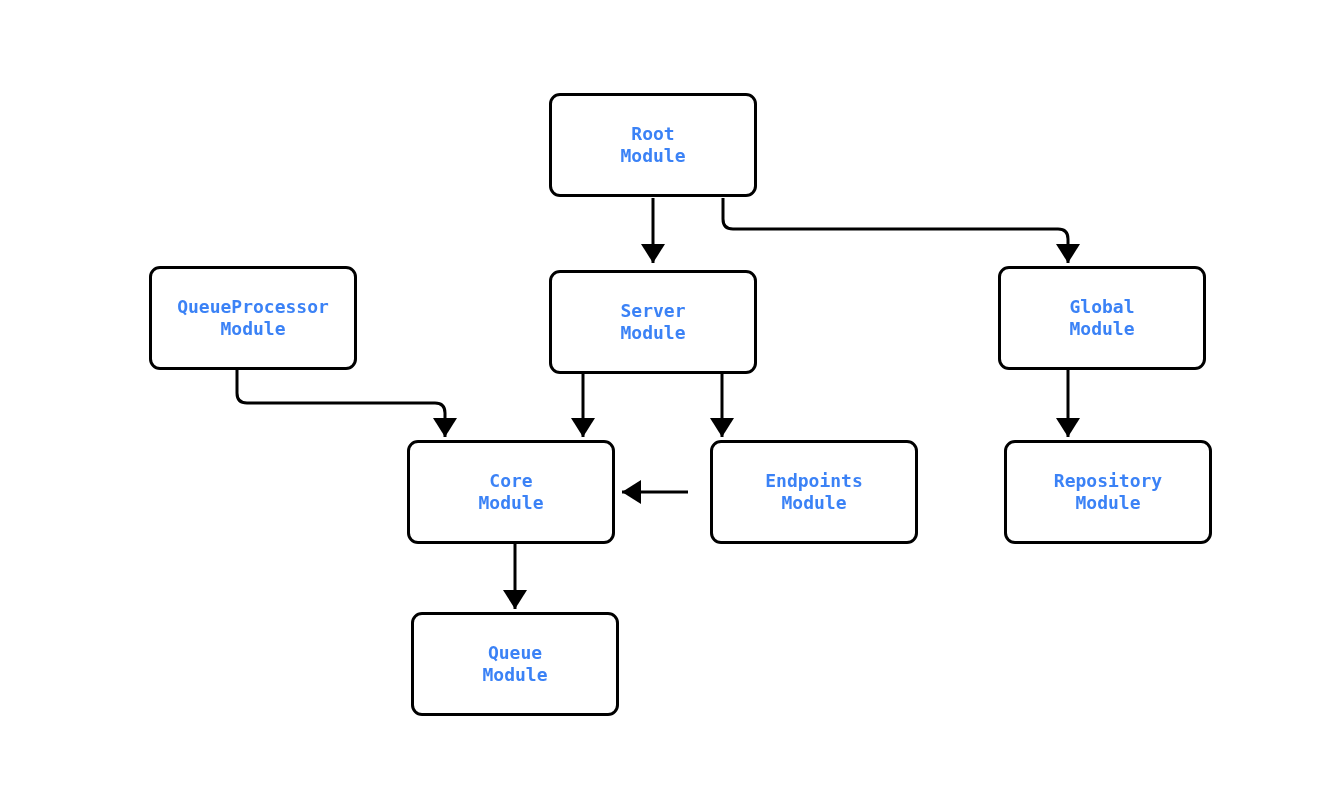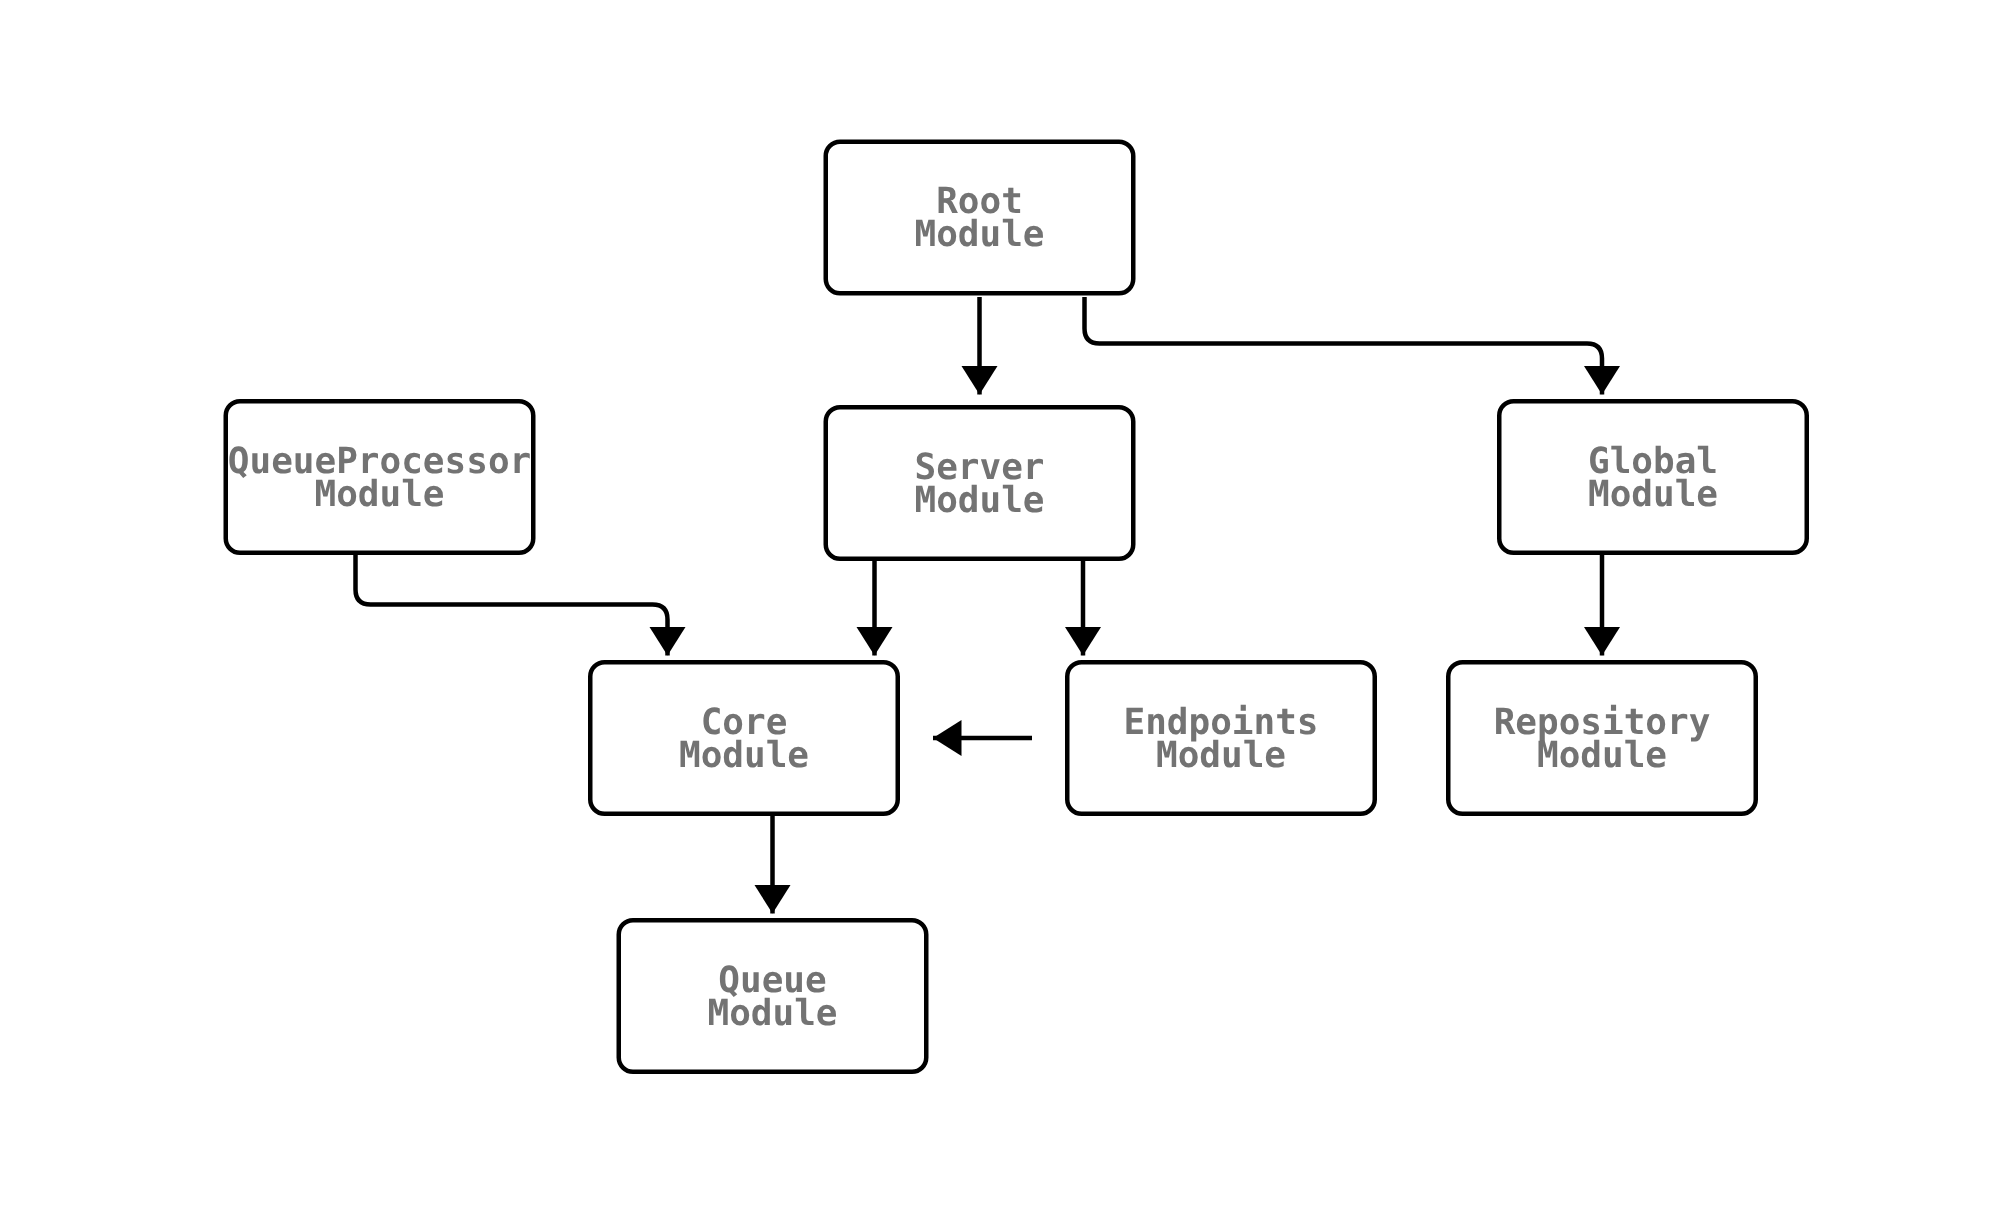"Root" .node .label { color: #737373 -> #3b82f6; font-size: 24px -> 18px }
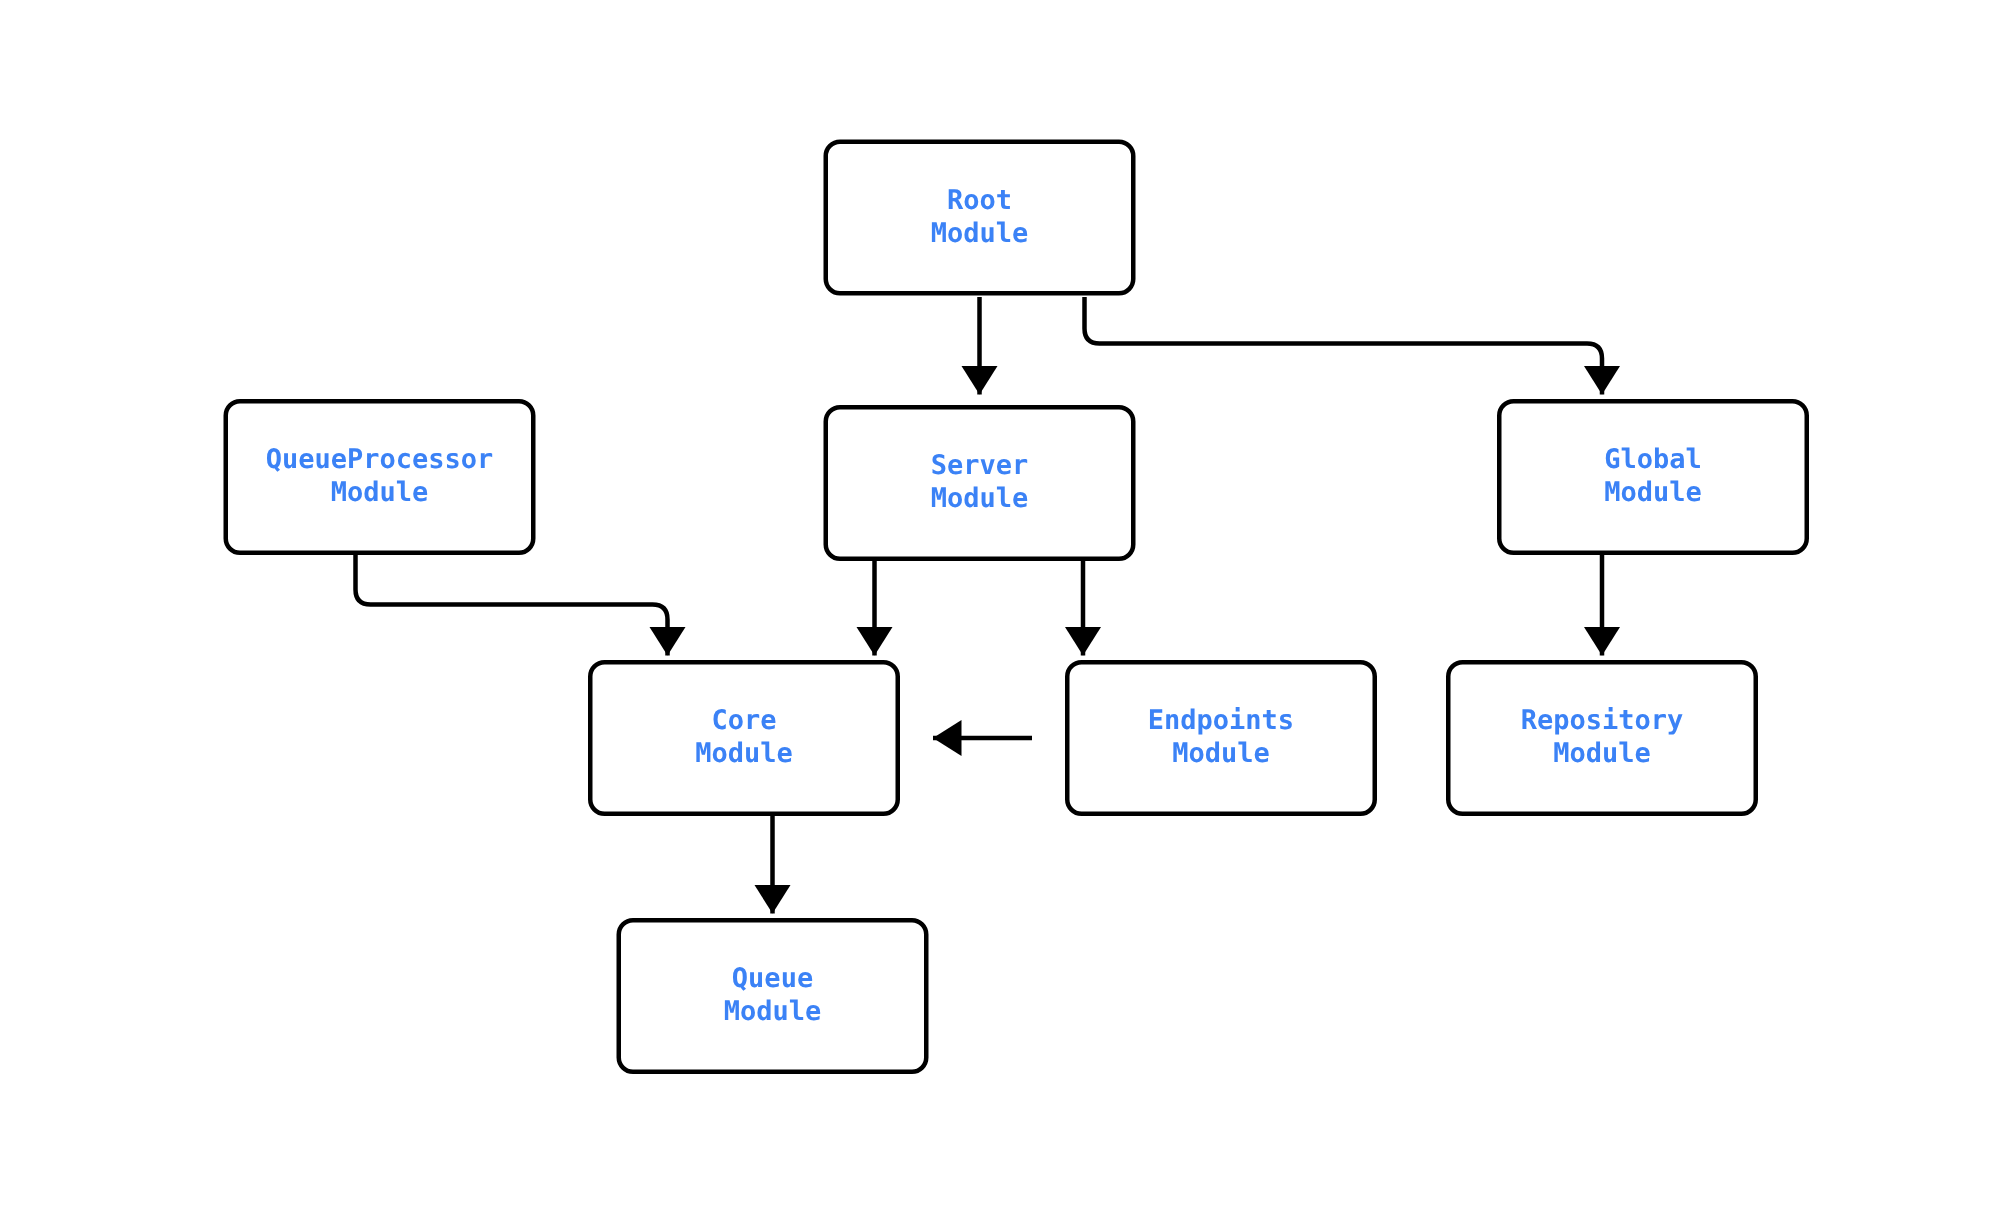"Core" div.node { left: 392px -> 407px }
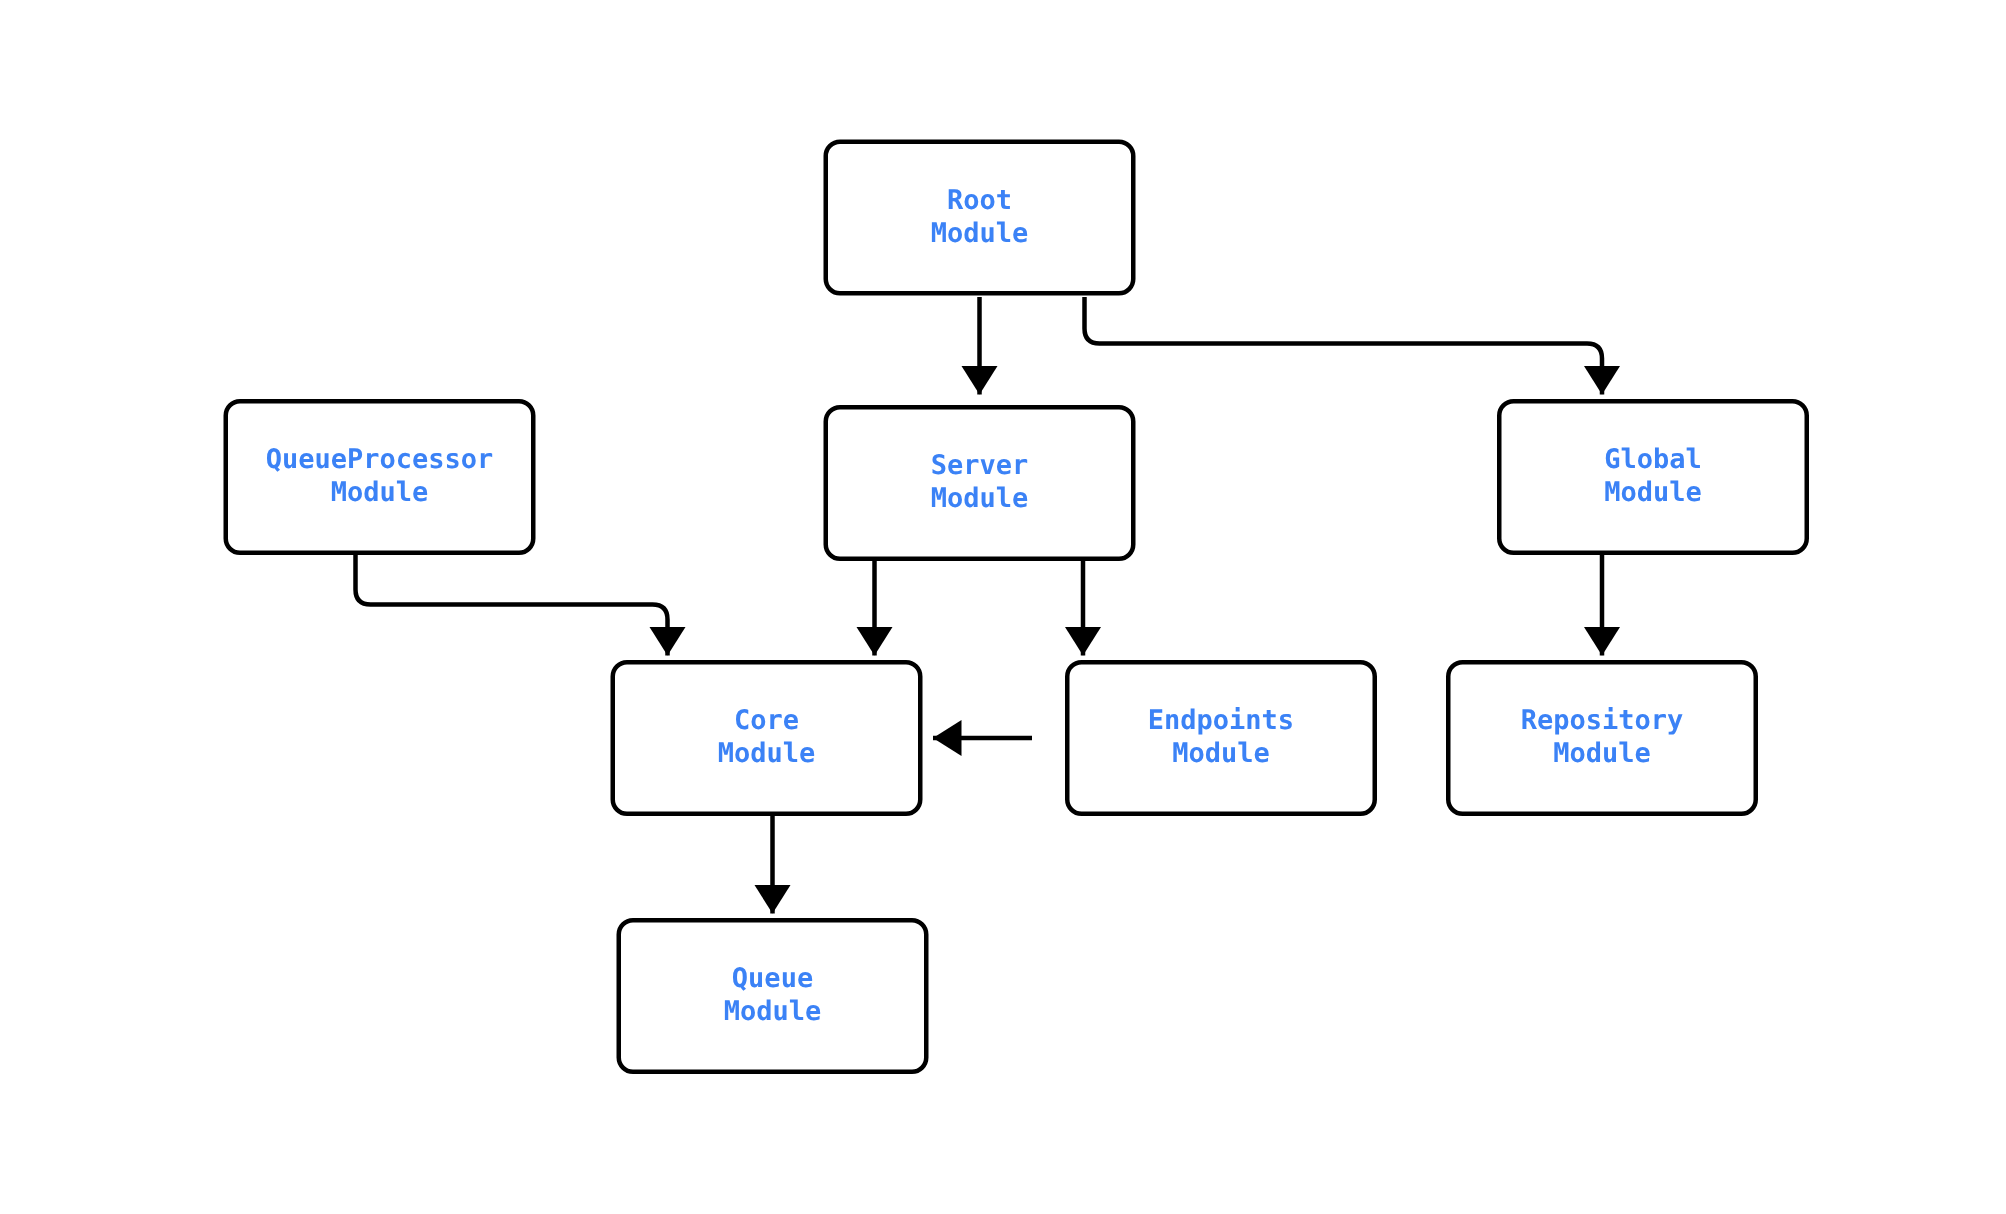"Repository" div.node { left: 964px -> 1004px }
